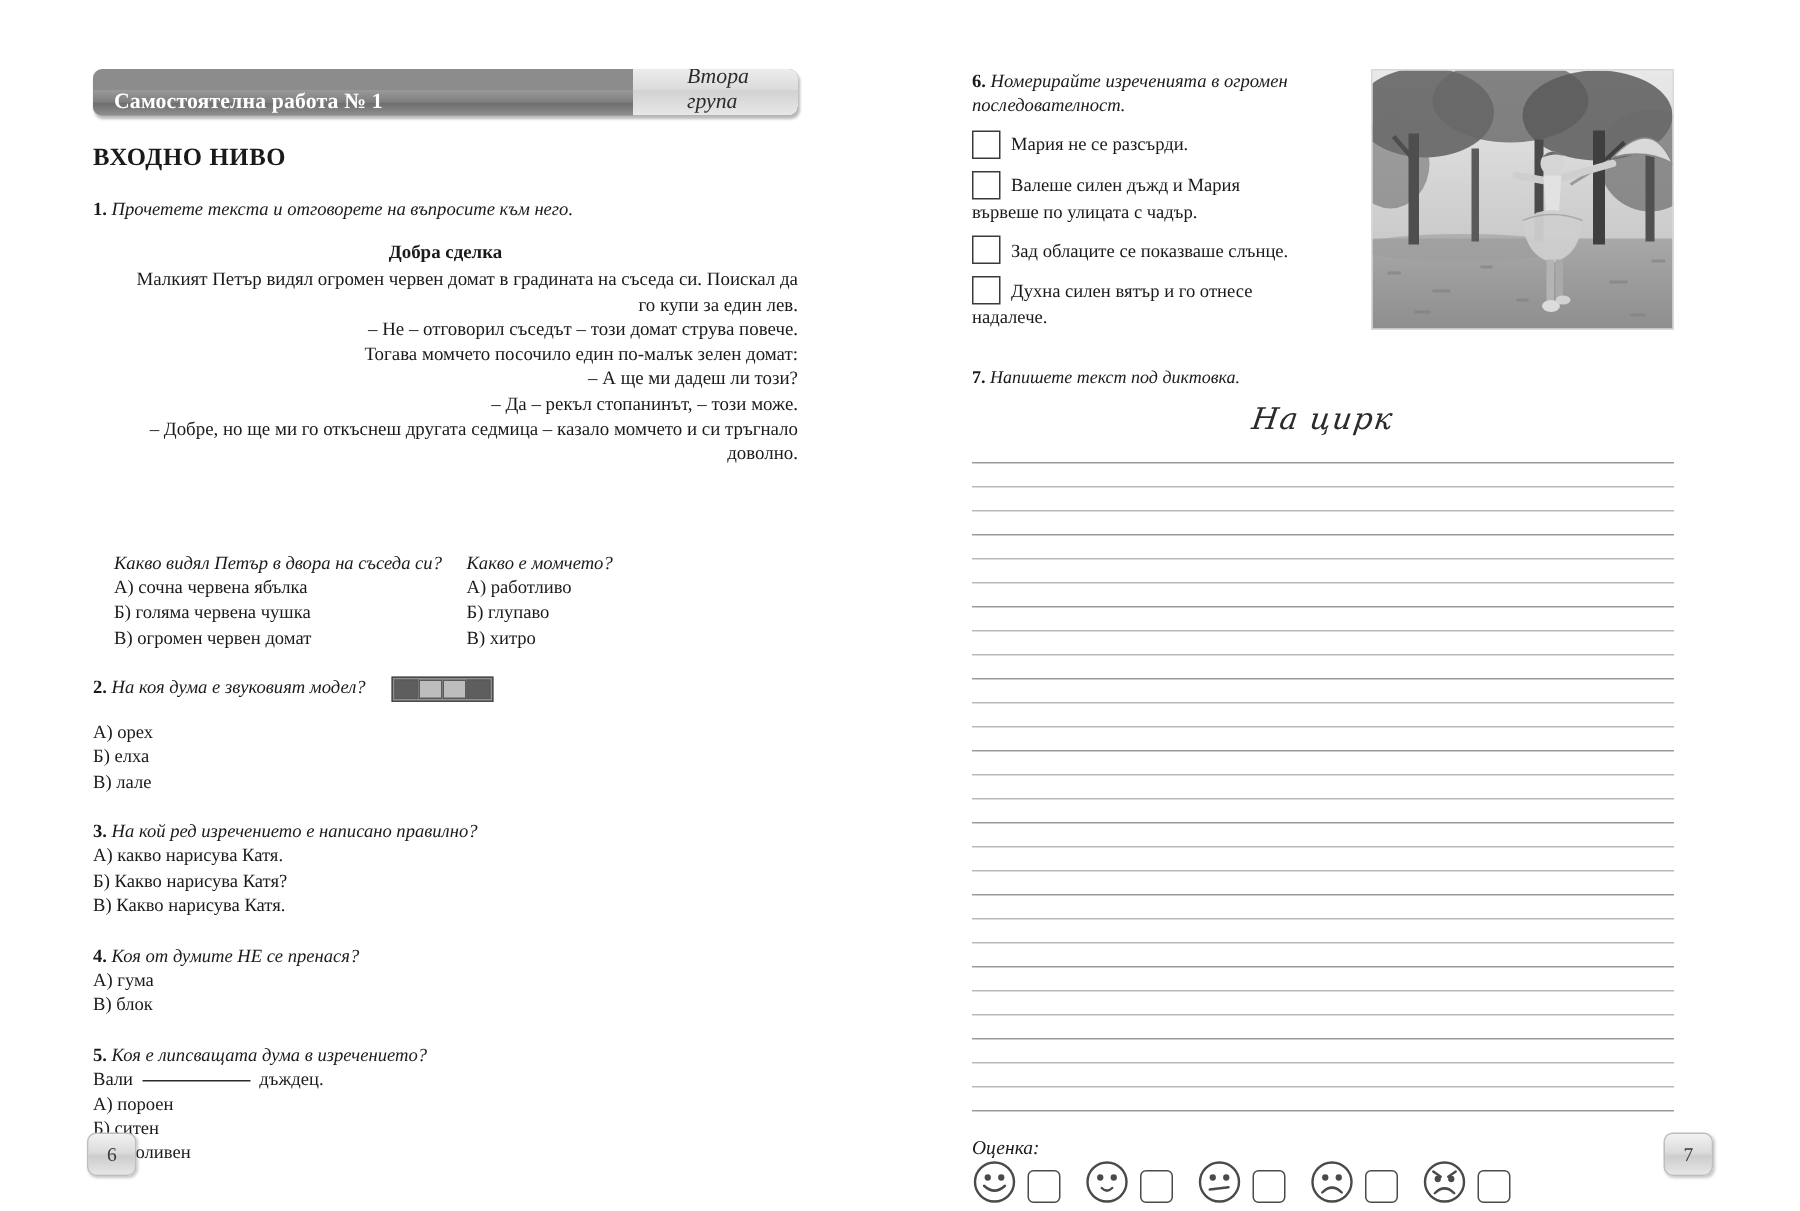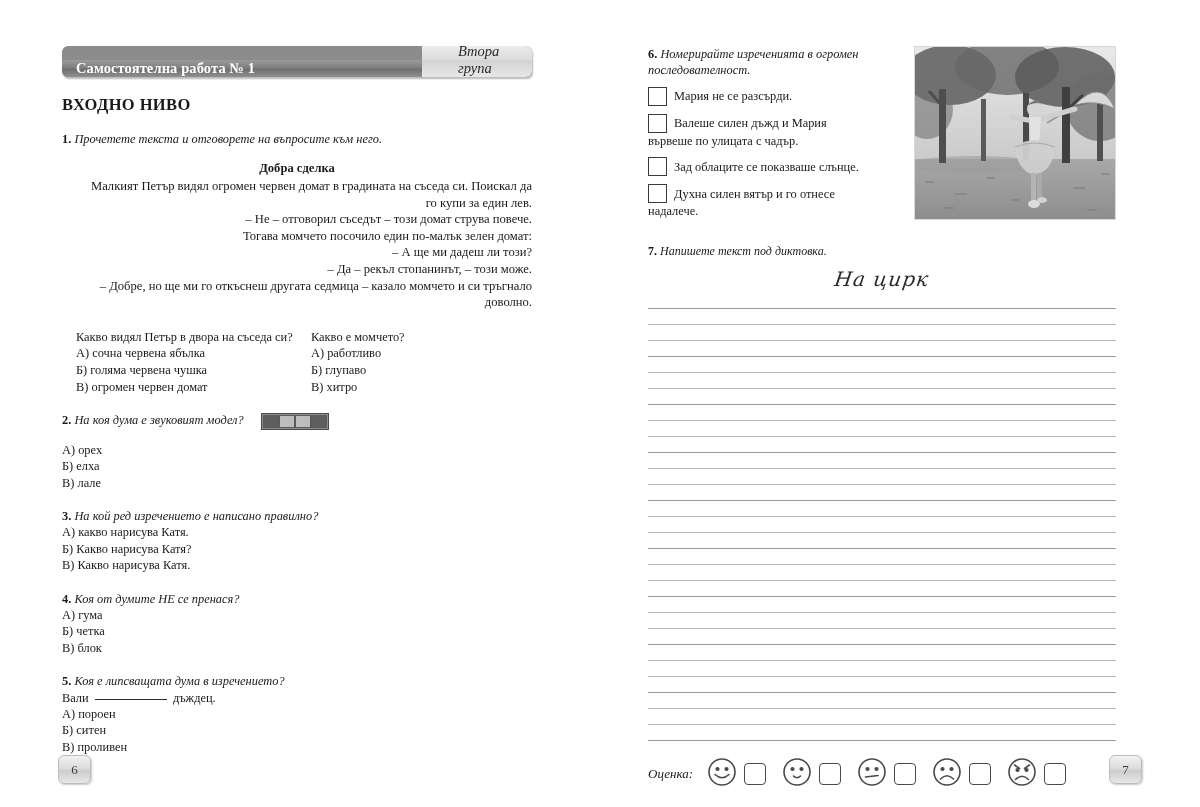"Какво видял Петър в двора" .col-q { font-style: none -> italic; margin-top: none -> 38px }
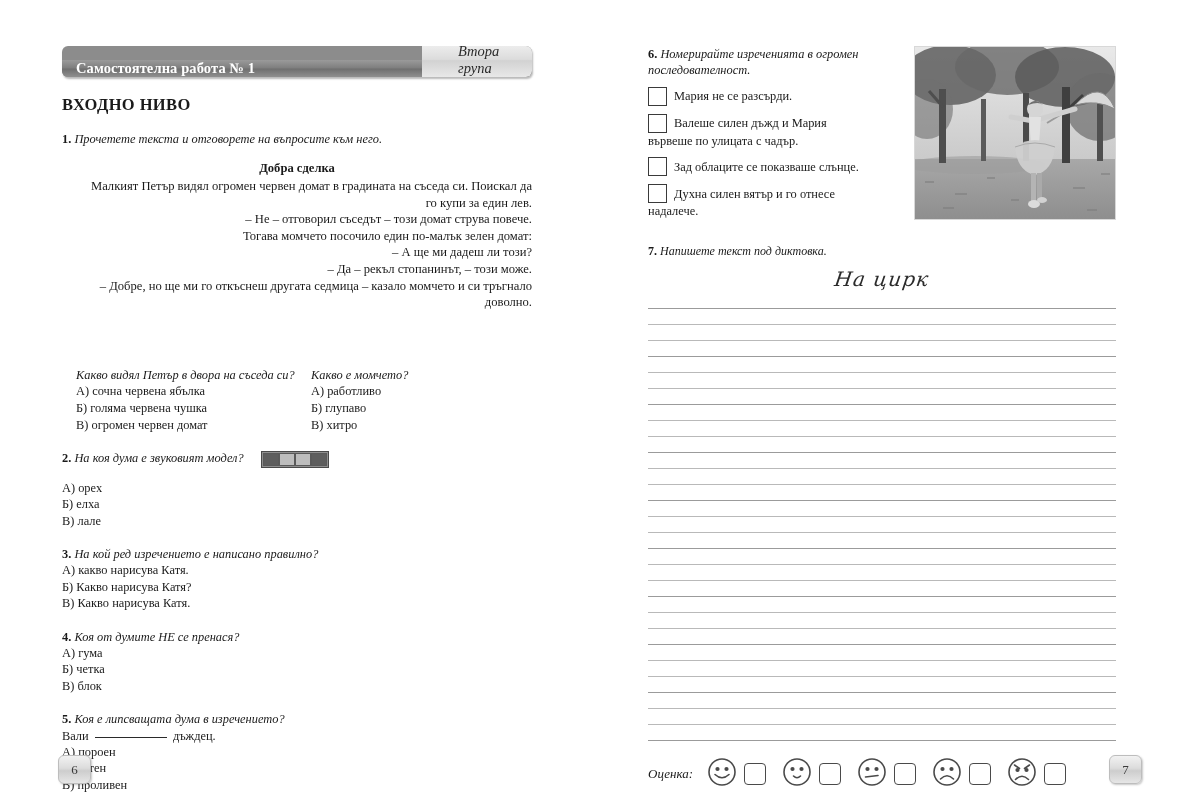"Б) четка" div { html: <div>Б) четка</div> -> none }
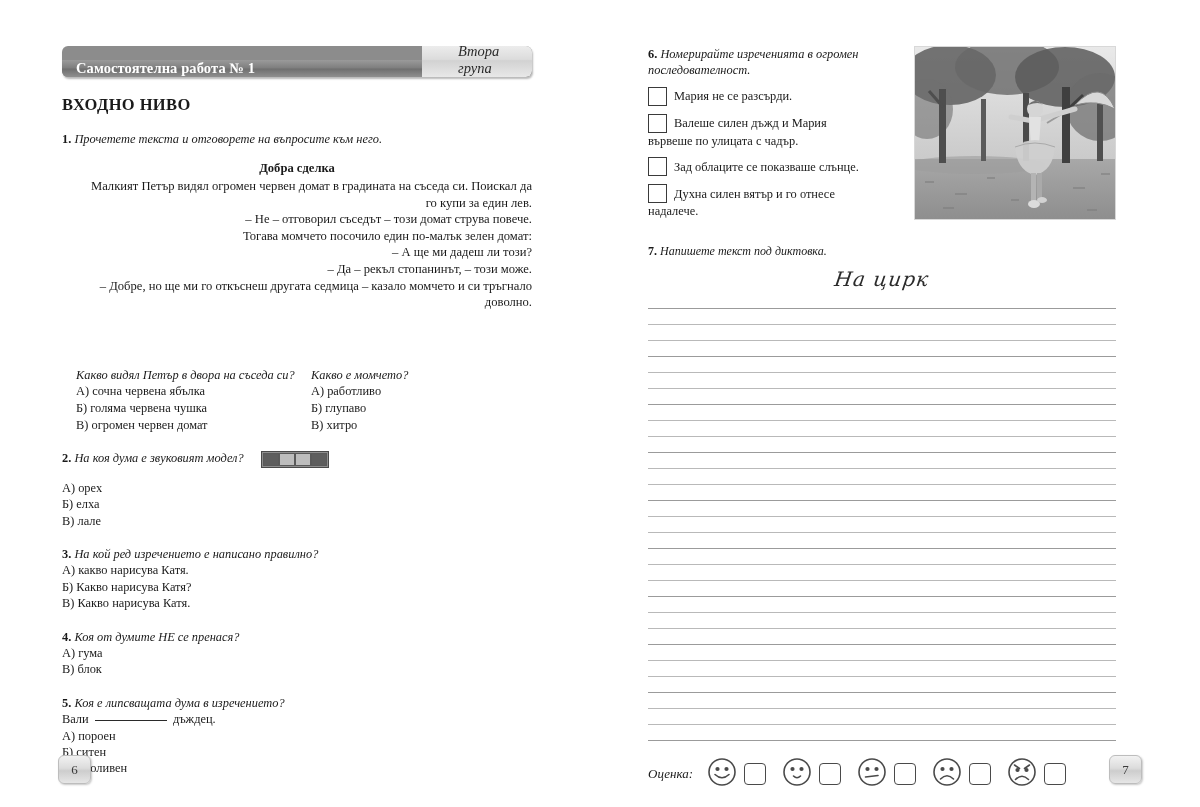"Оценка:" .grade-row { align-items: center -> none; flex-direction: none -> column }
